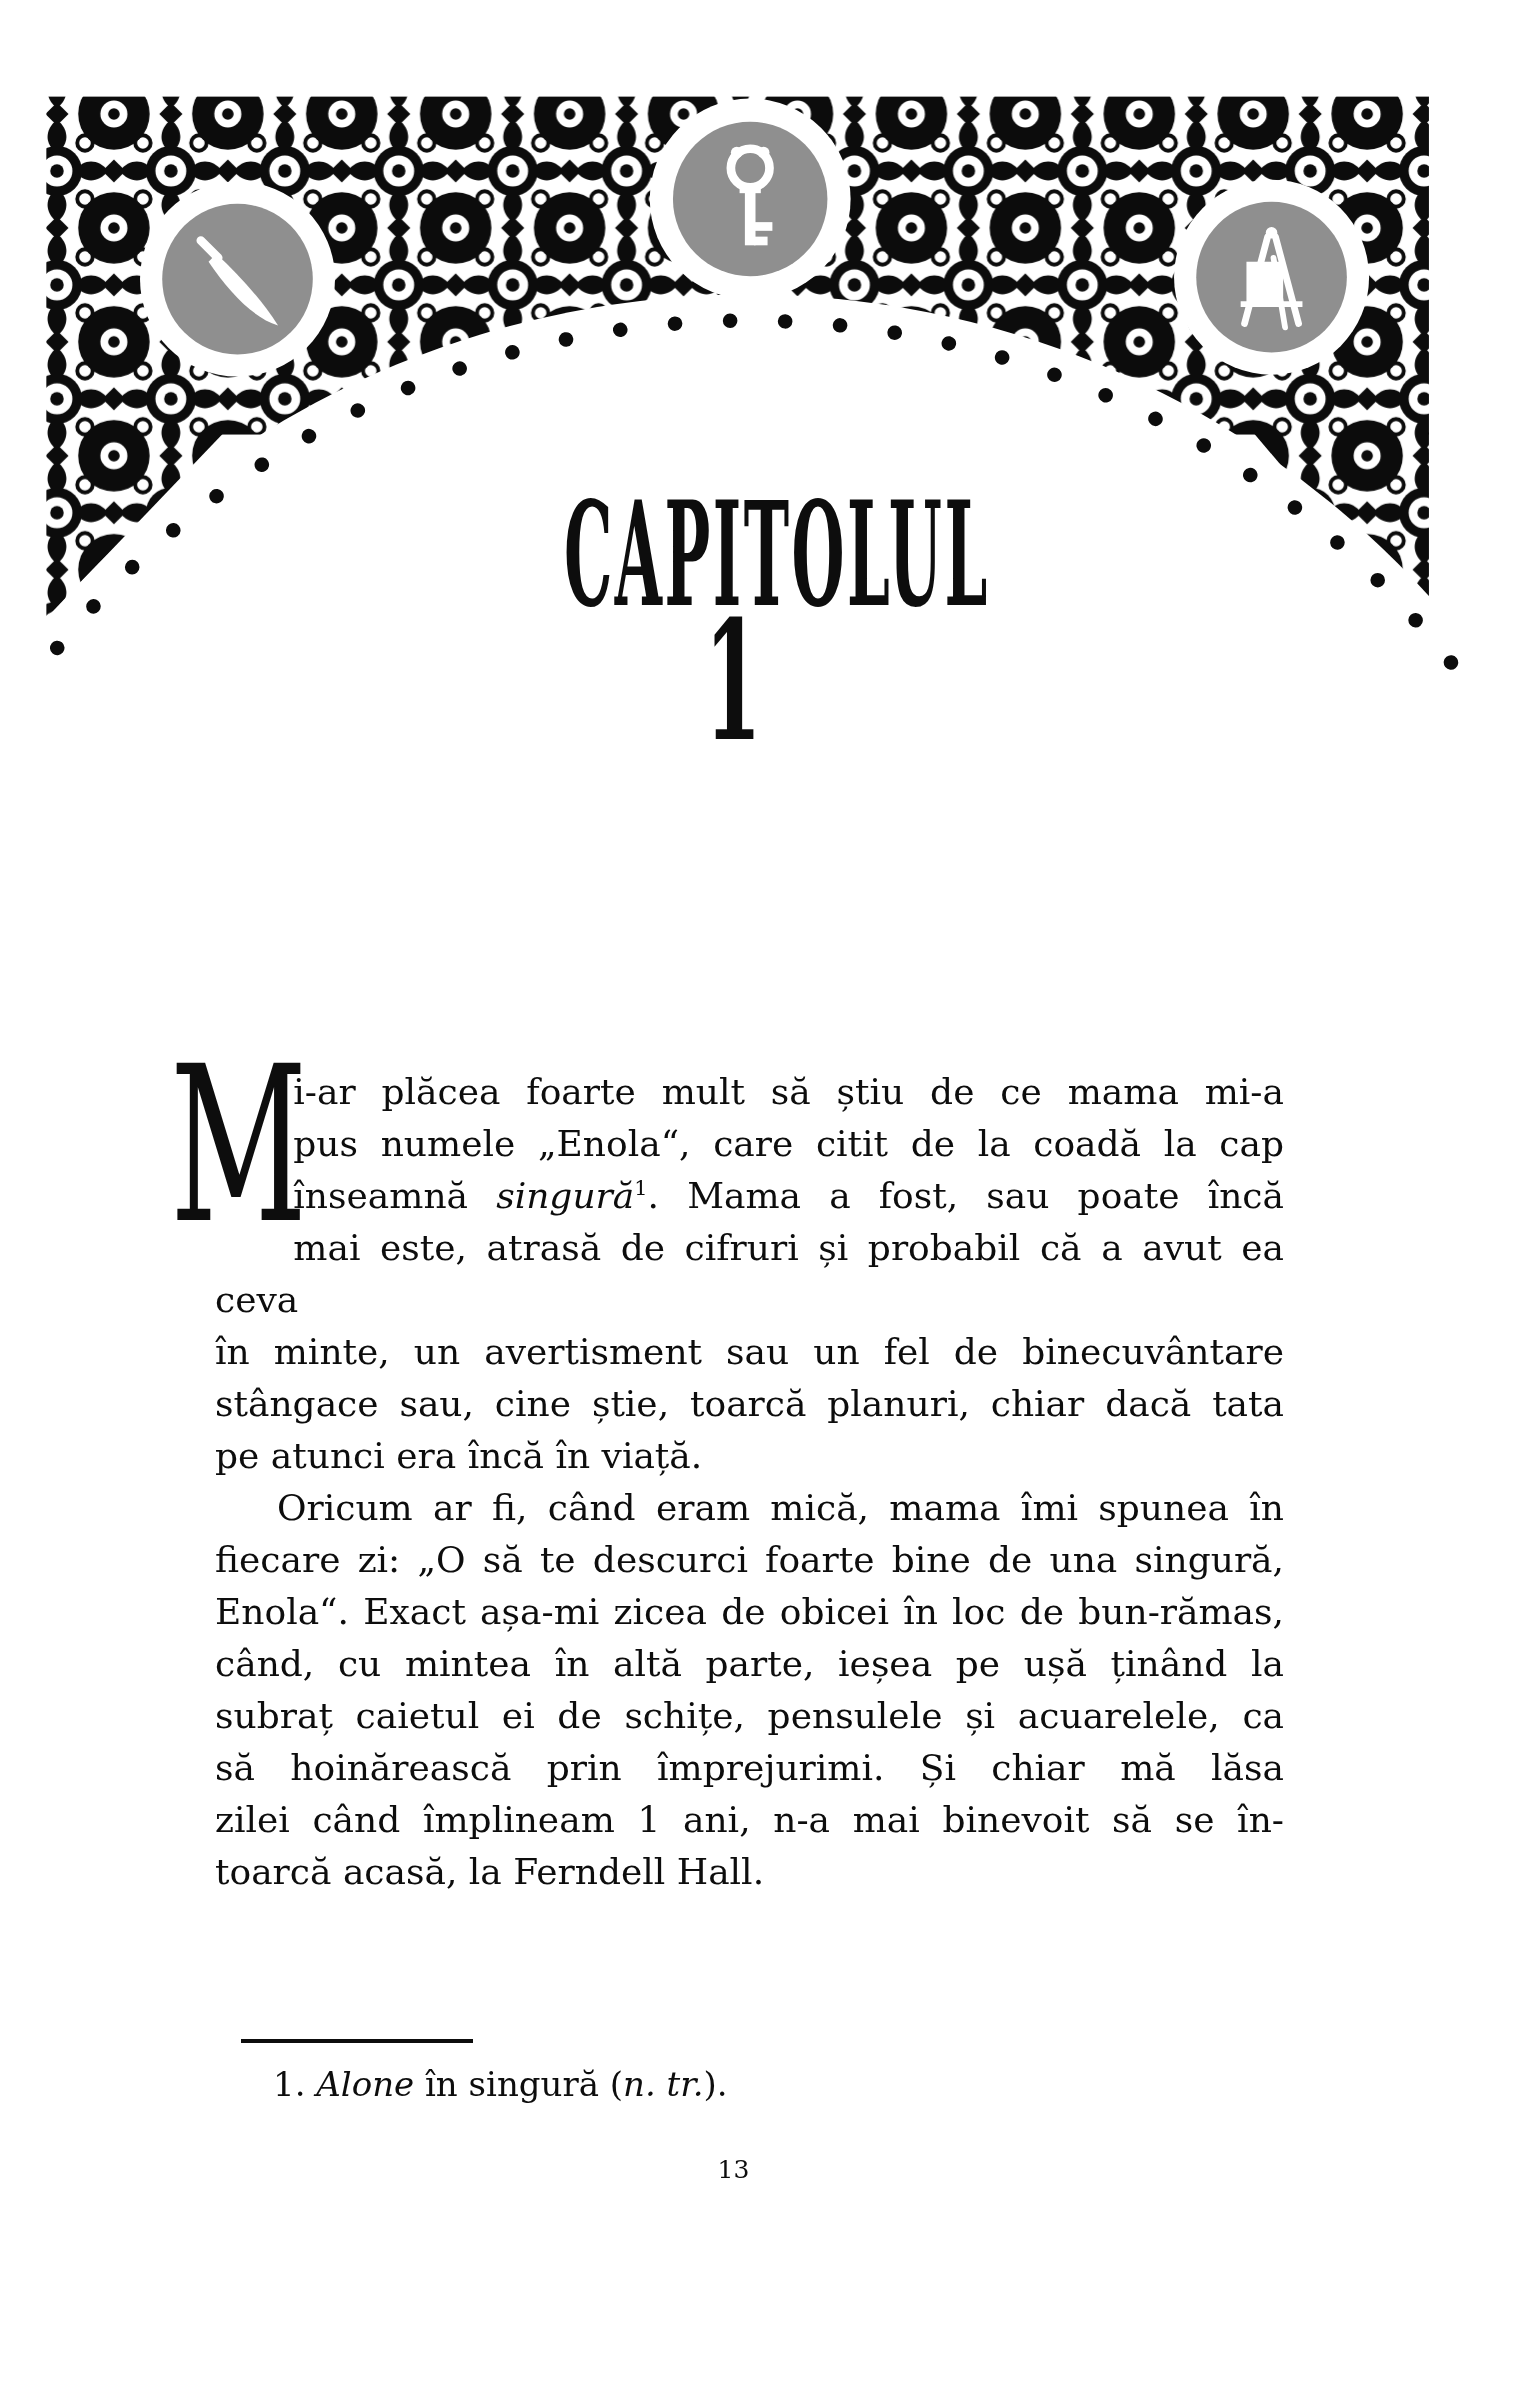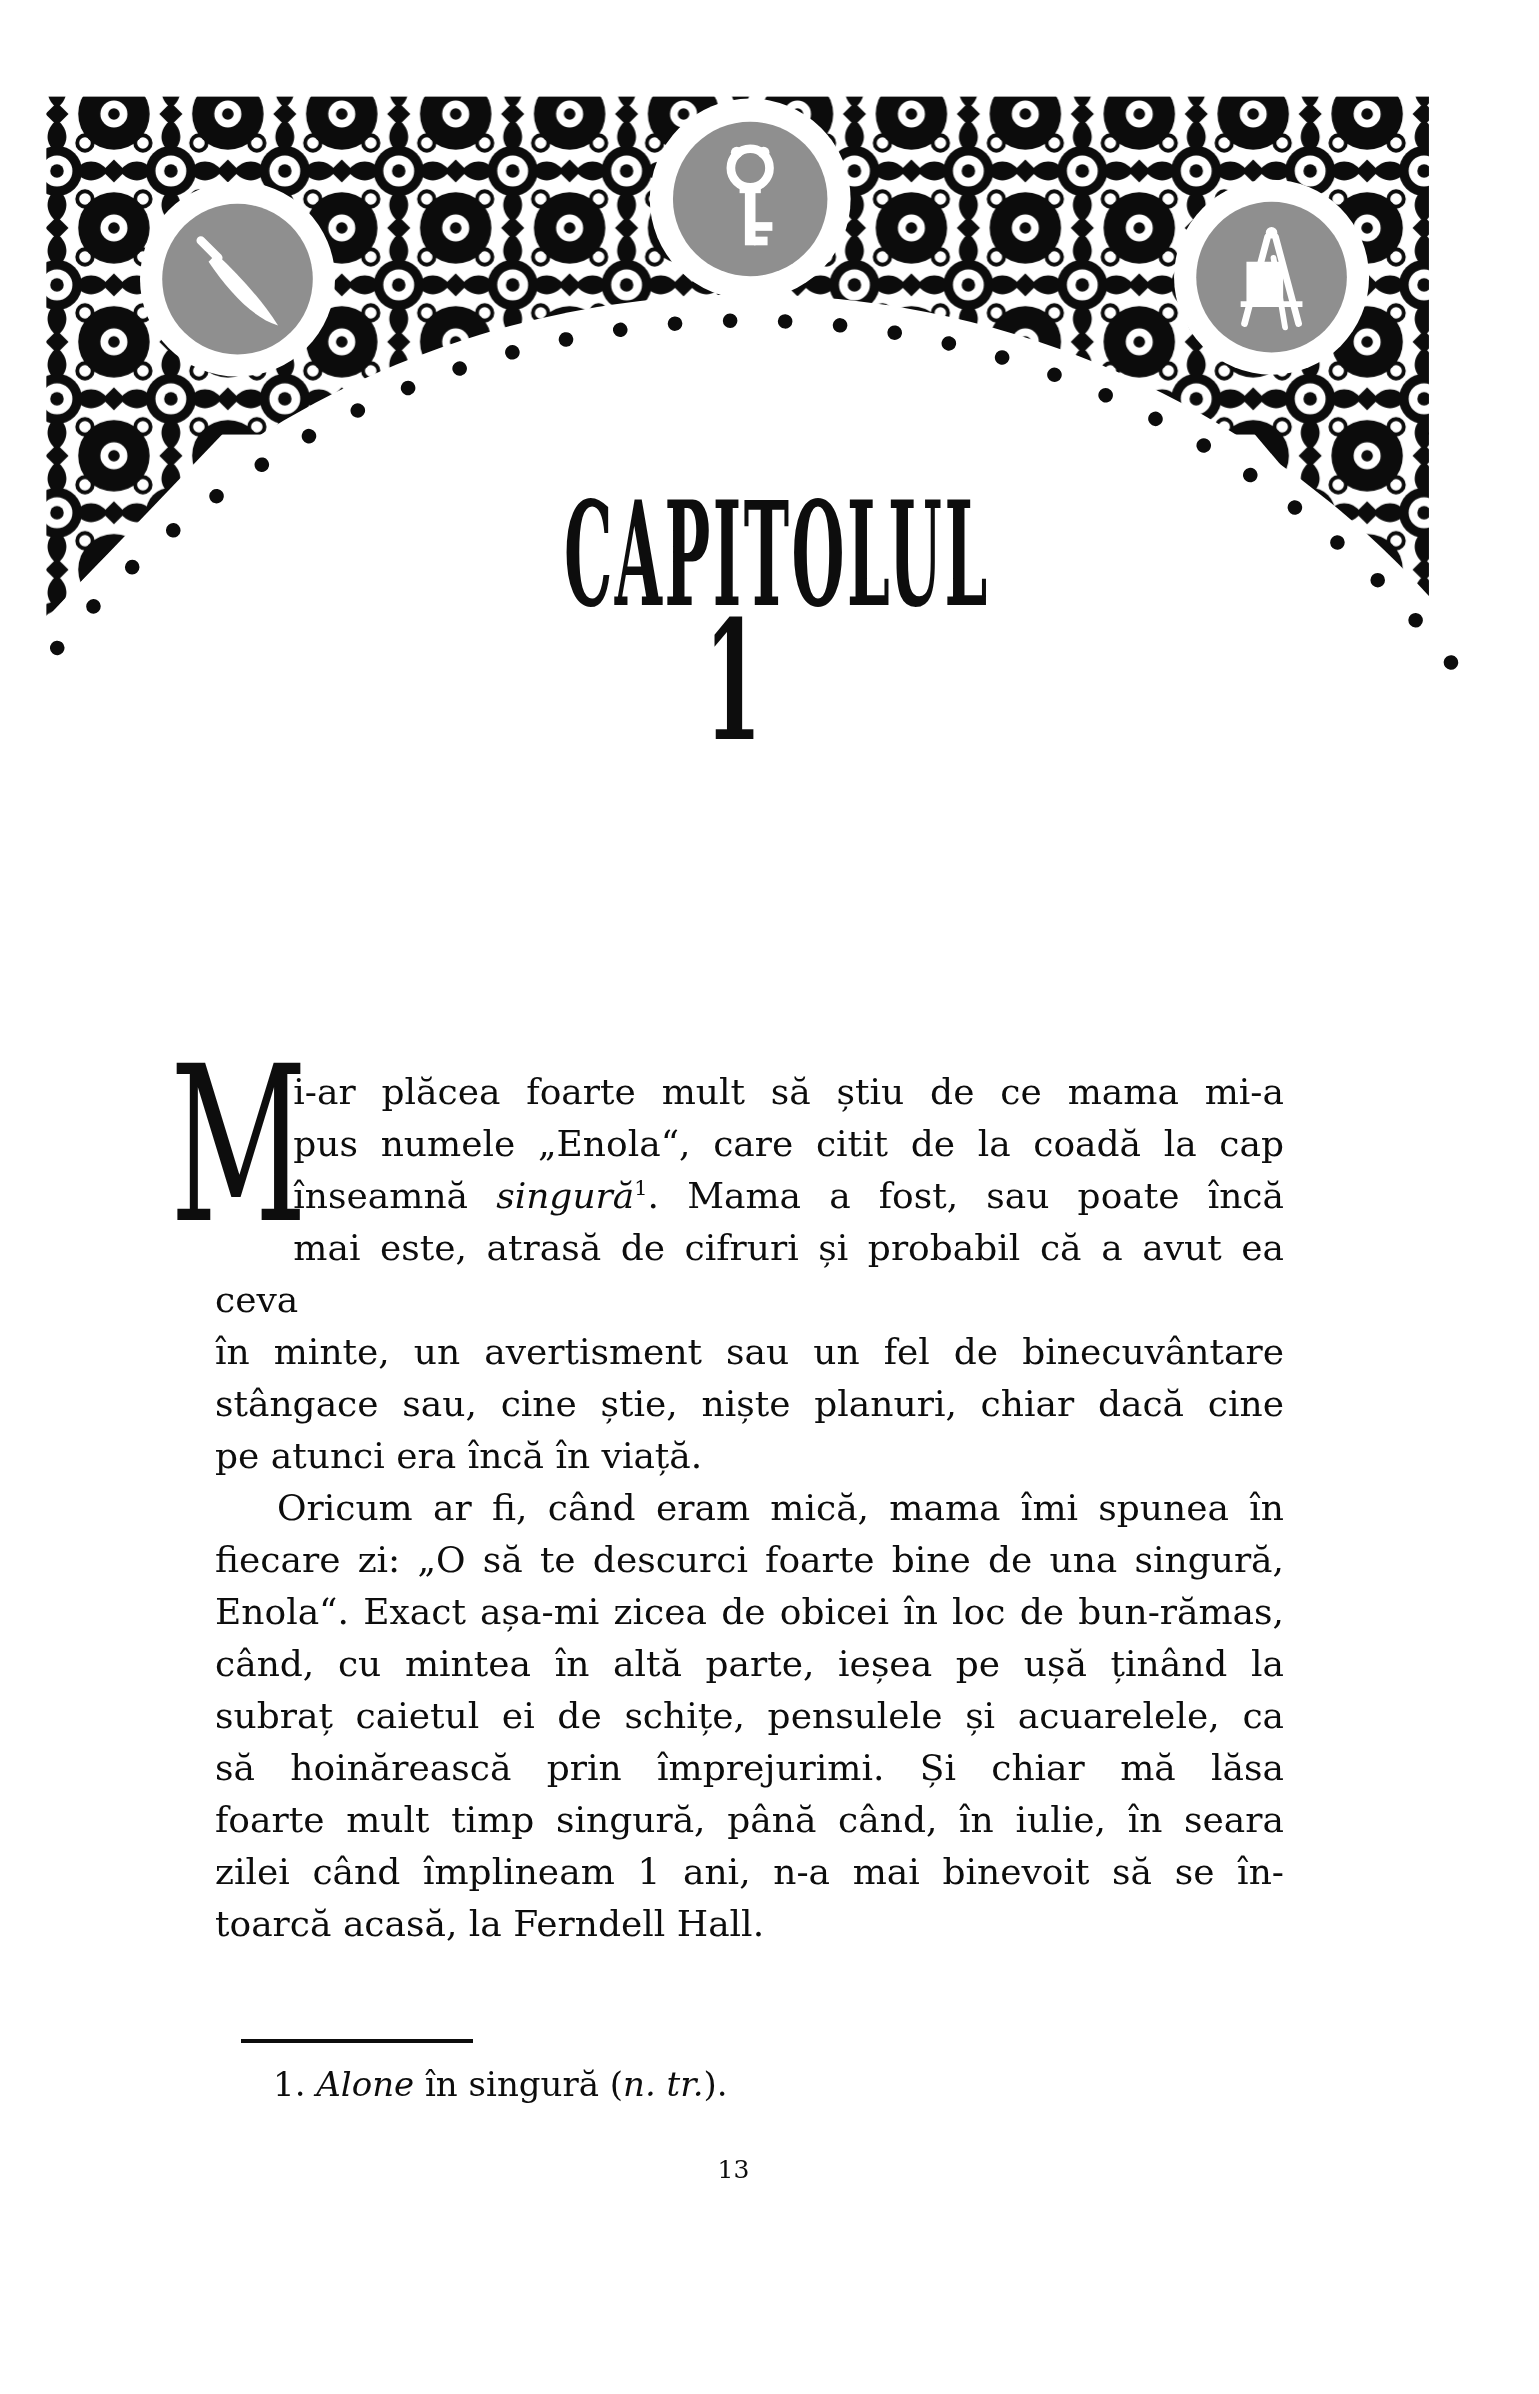"stângace sau, cine știe, niște" span { text: niște planuri, chiar dacă cine -> toarcă planuri, chiar dacă tata }
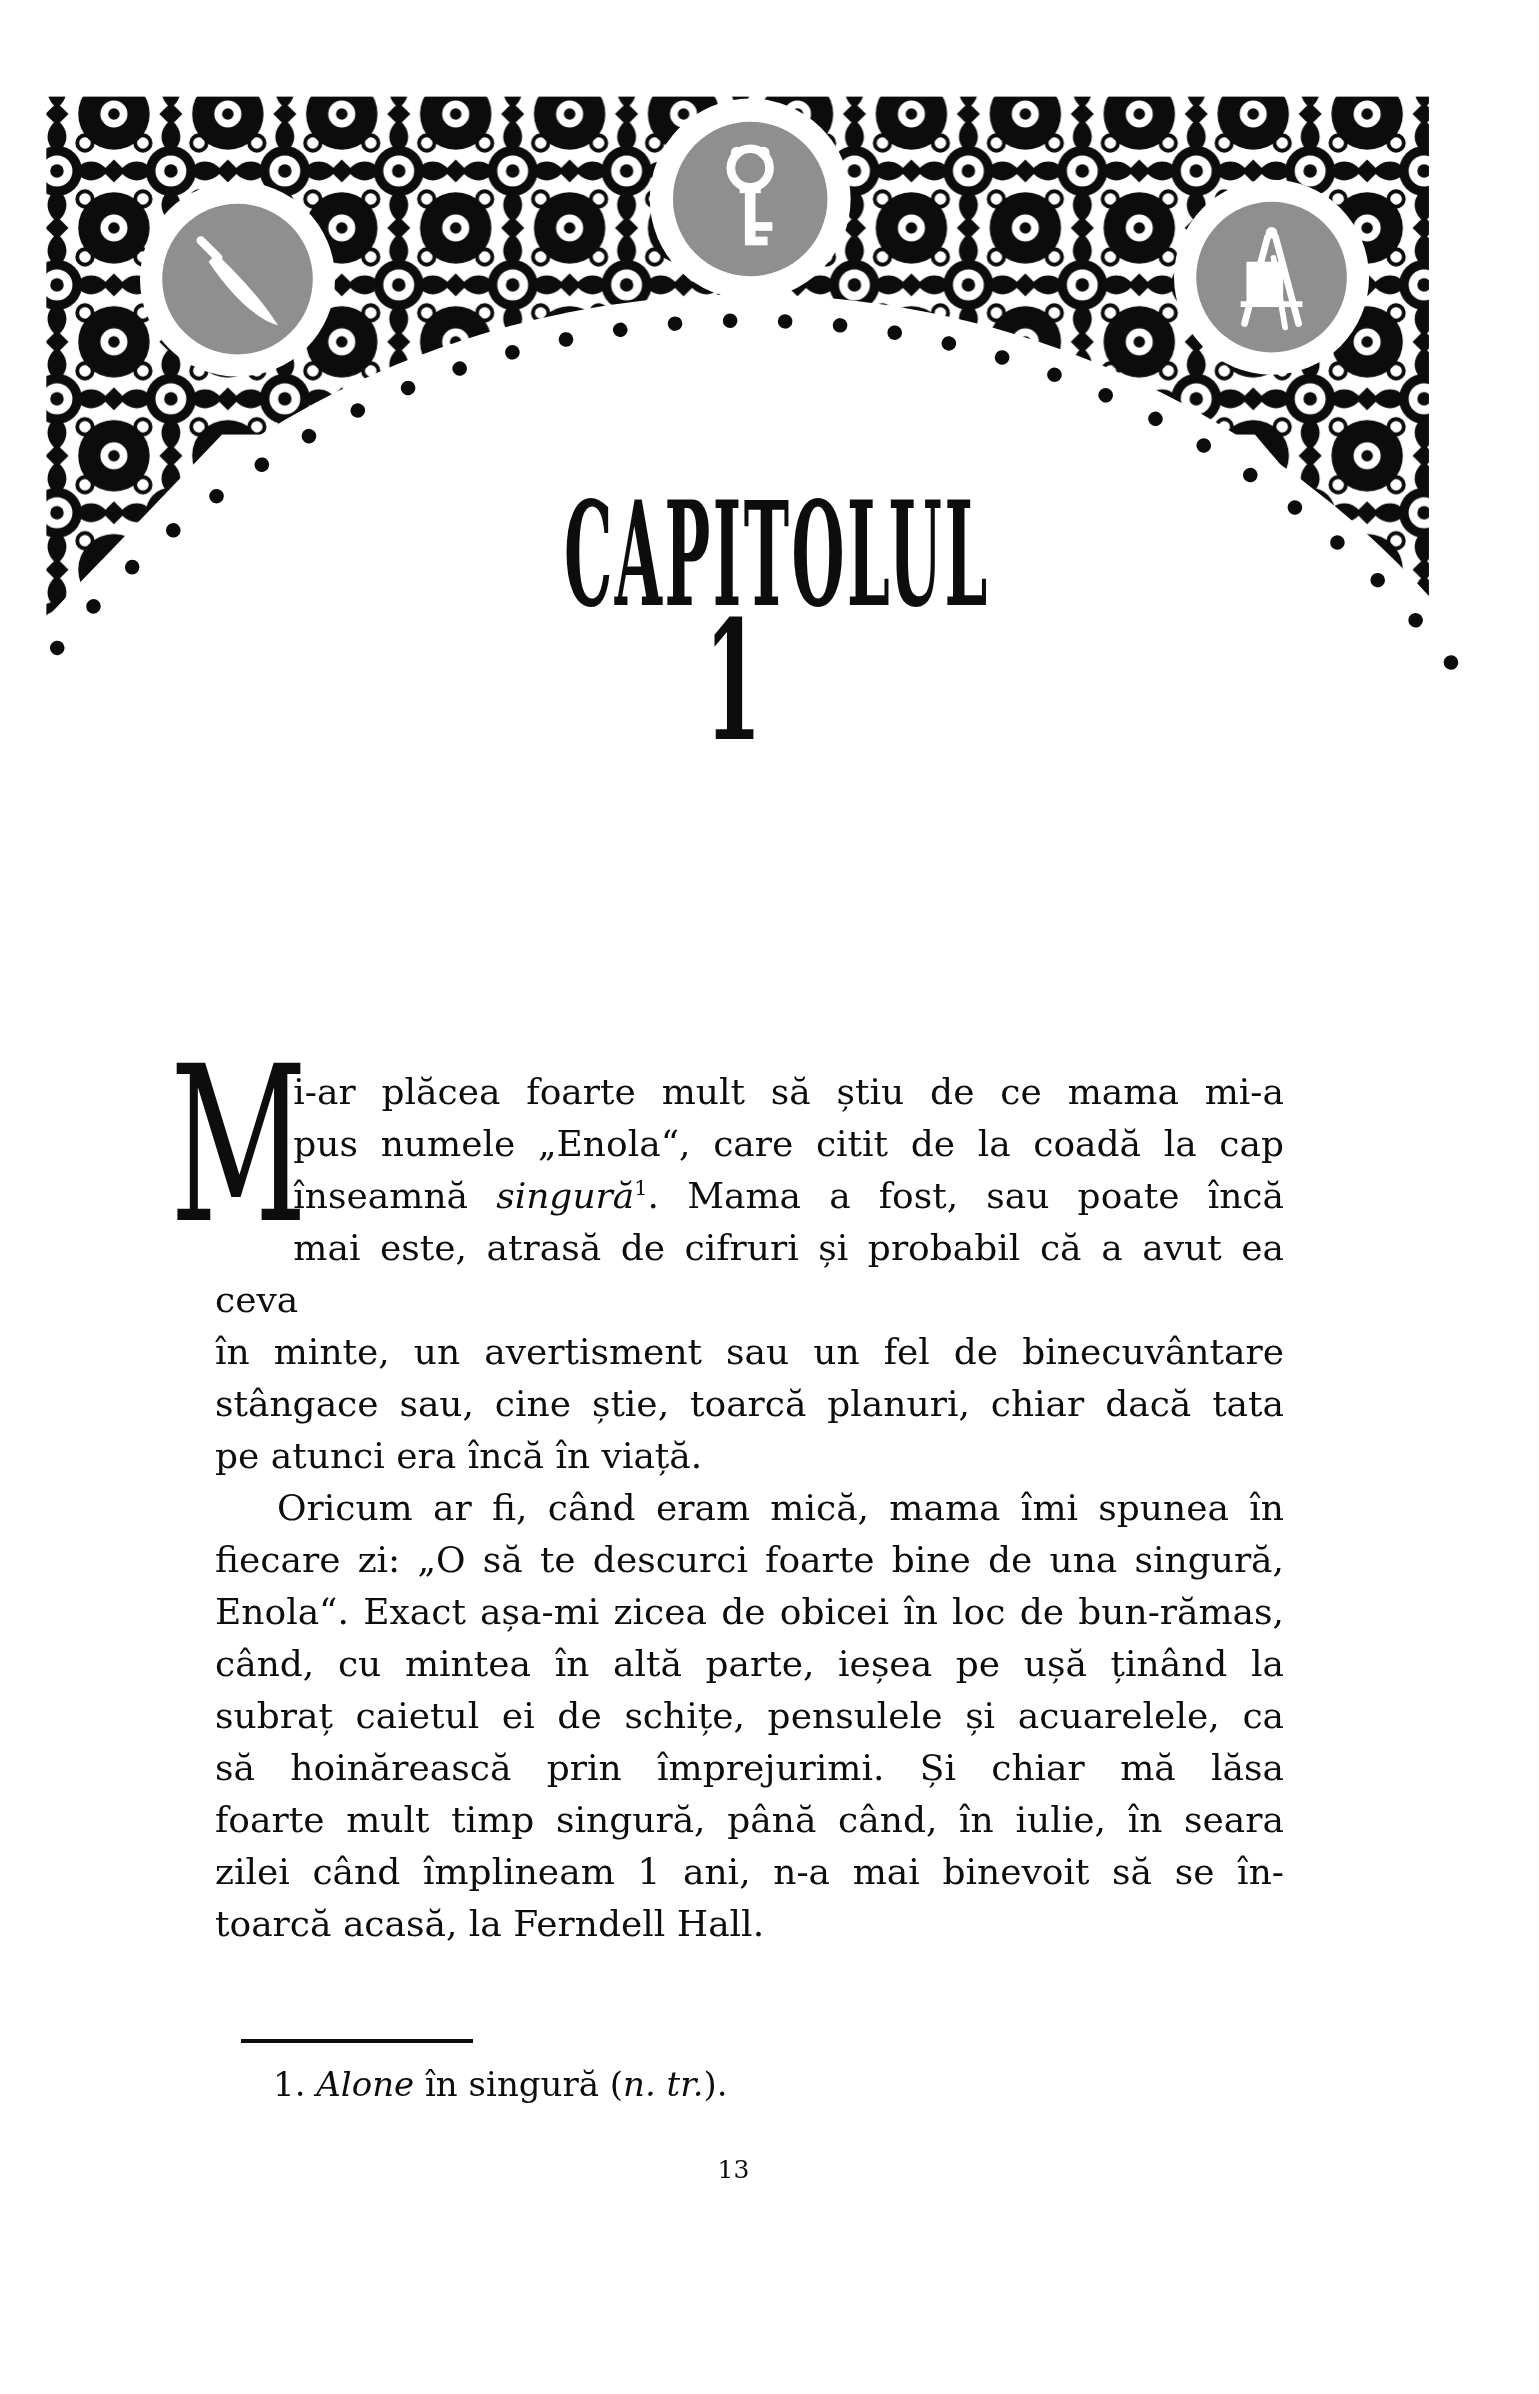"foarte mult timp singură, până" div.line { html: <div><span>foarte mult timp singură, până când, în iulie, în seara</span></div> -> none }
